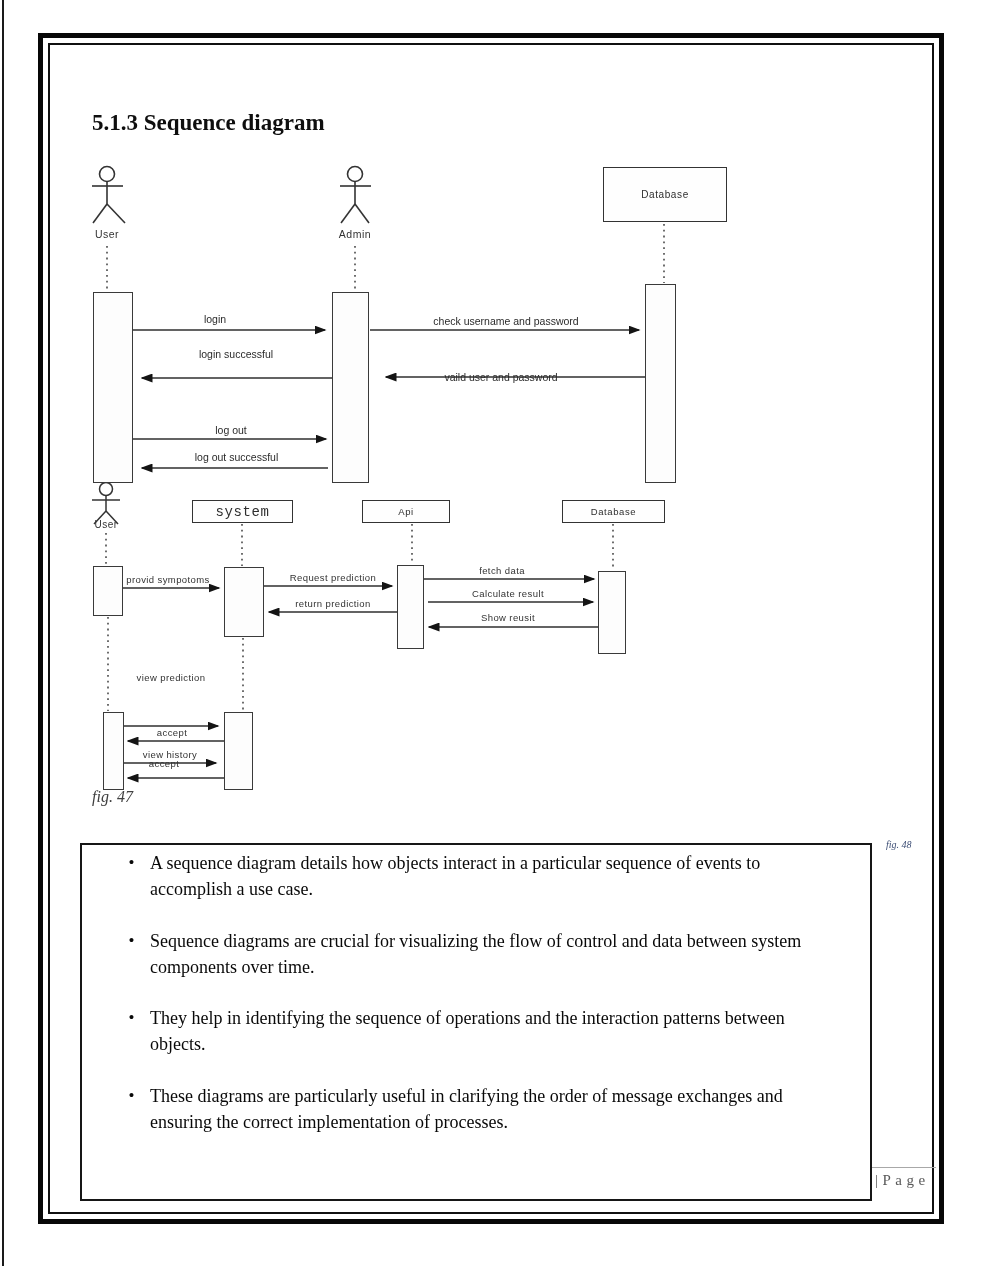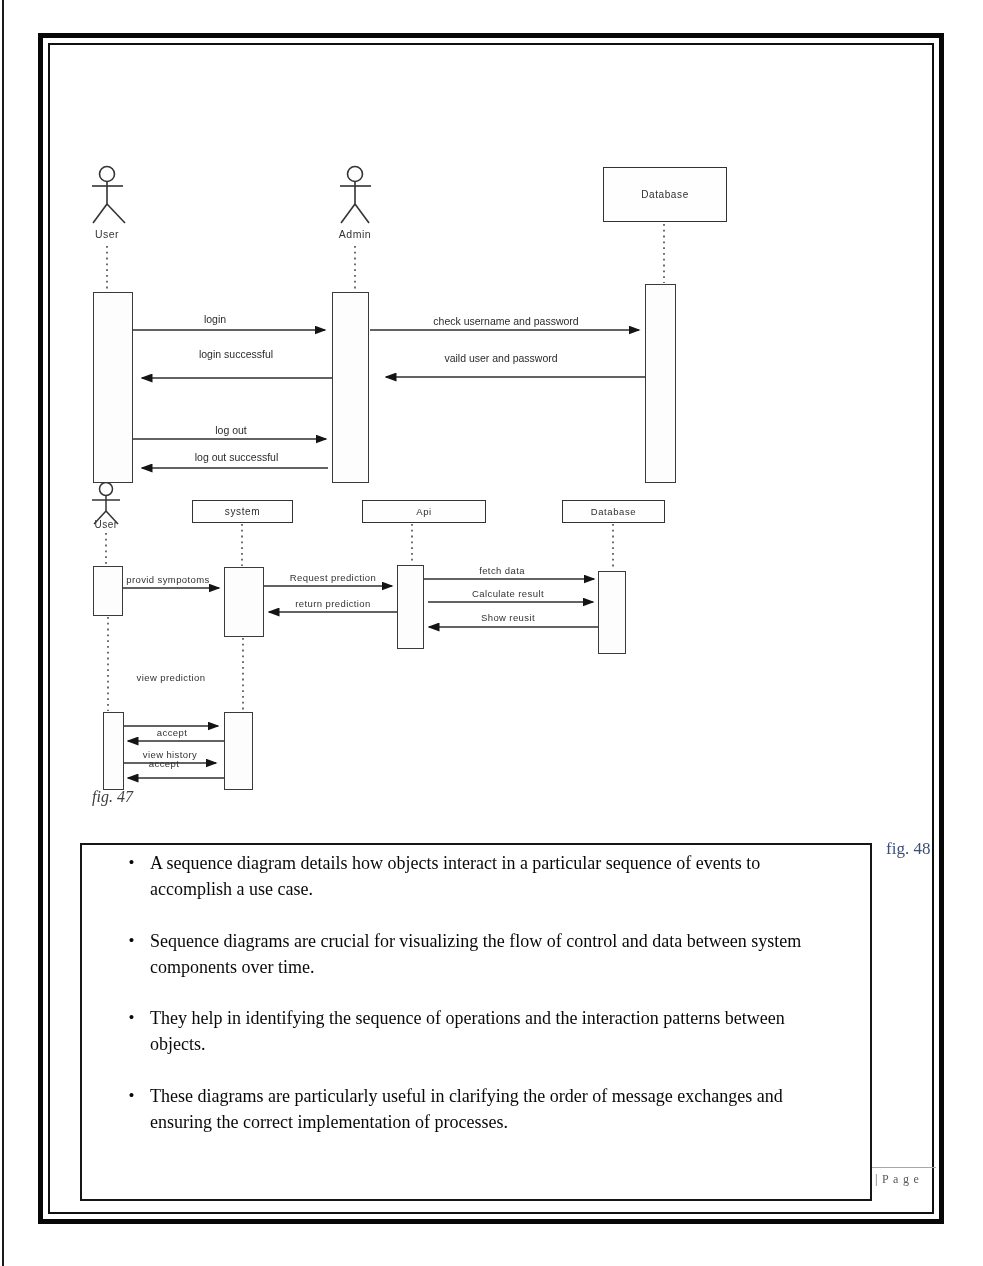"5.1.3 Sequence diagram" div.title { html: none -> <div>5.1.3 Sequence diagram</div> }
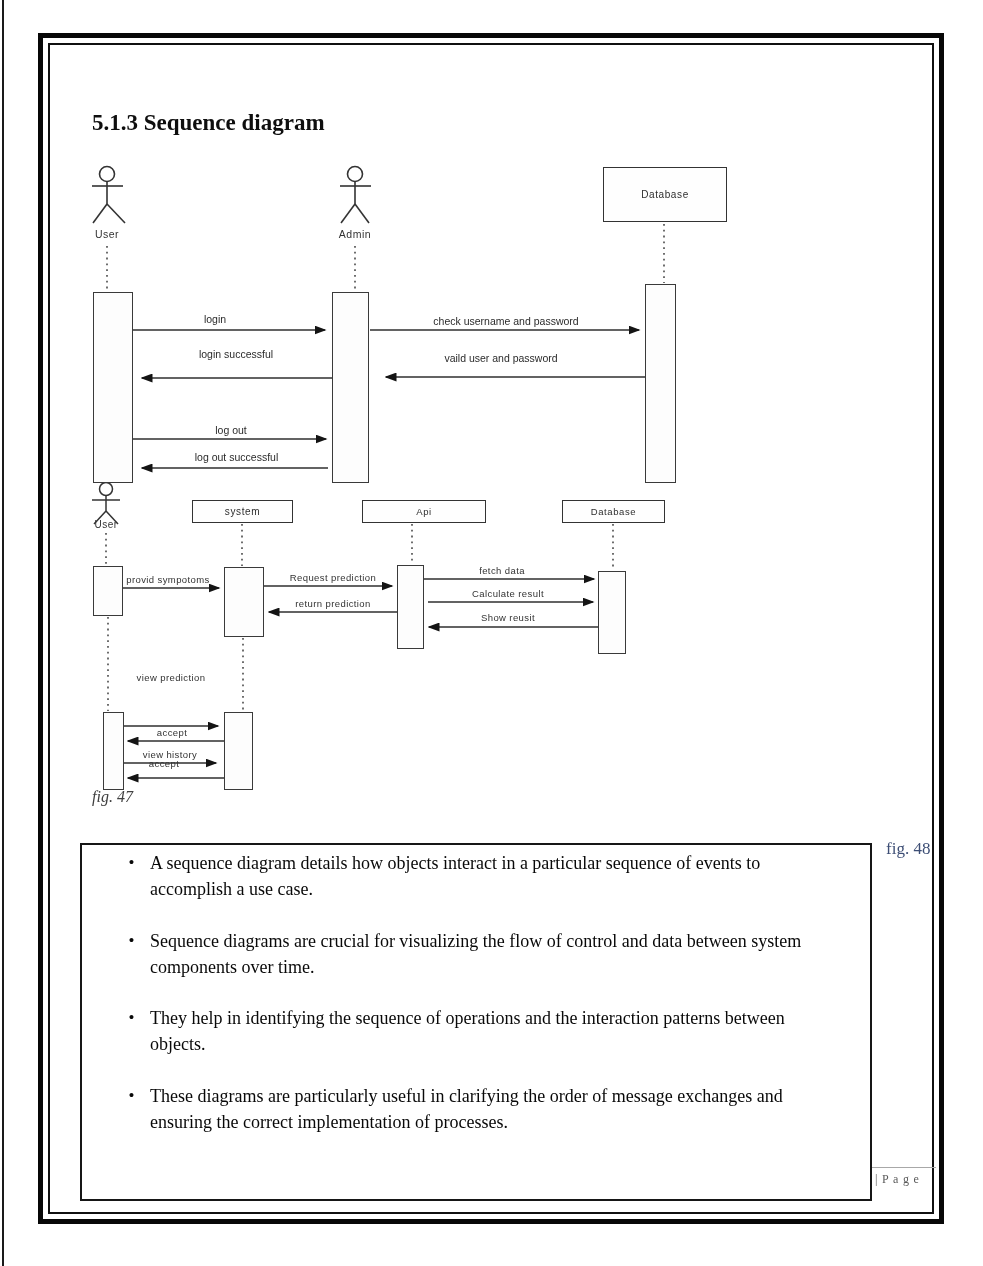"vaild user and password" div.msg { top: 352px -> 371px }
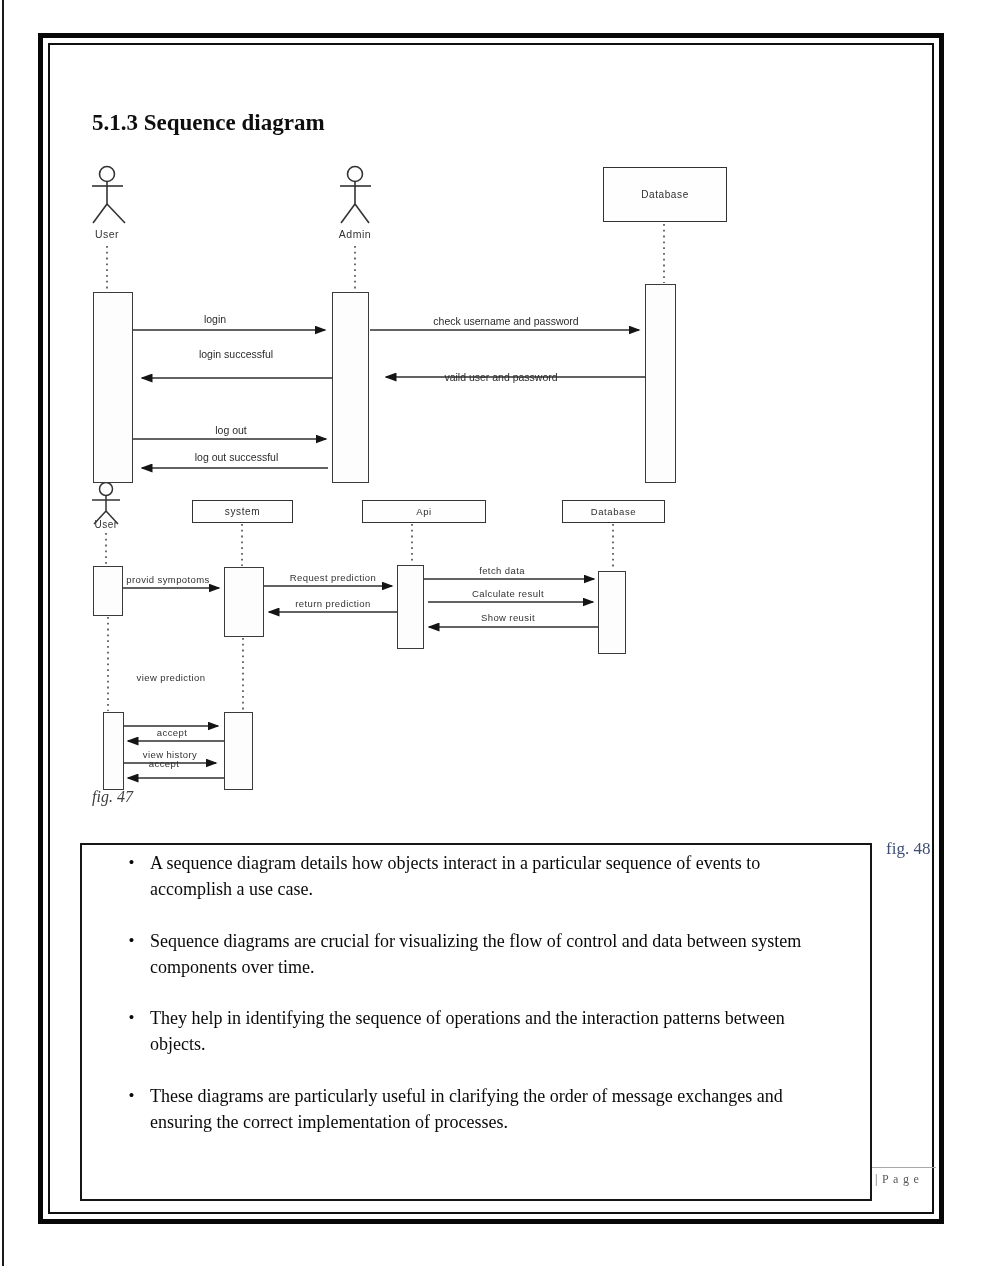"system" span { font-family: none -> Liberation Mono, monospace; font-size: 10px -> 14px }
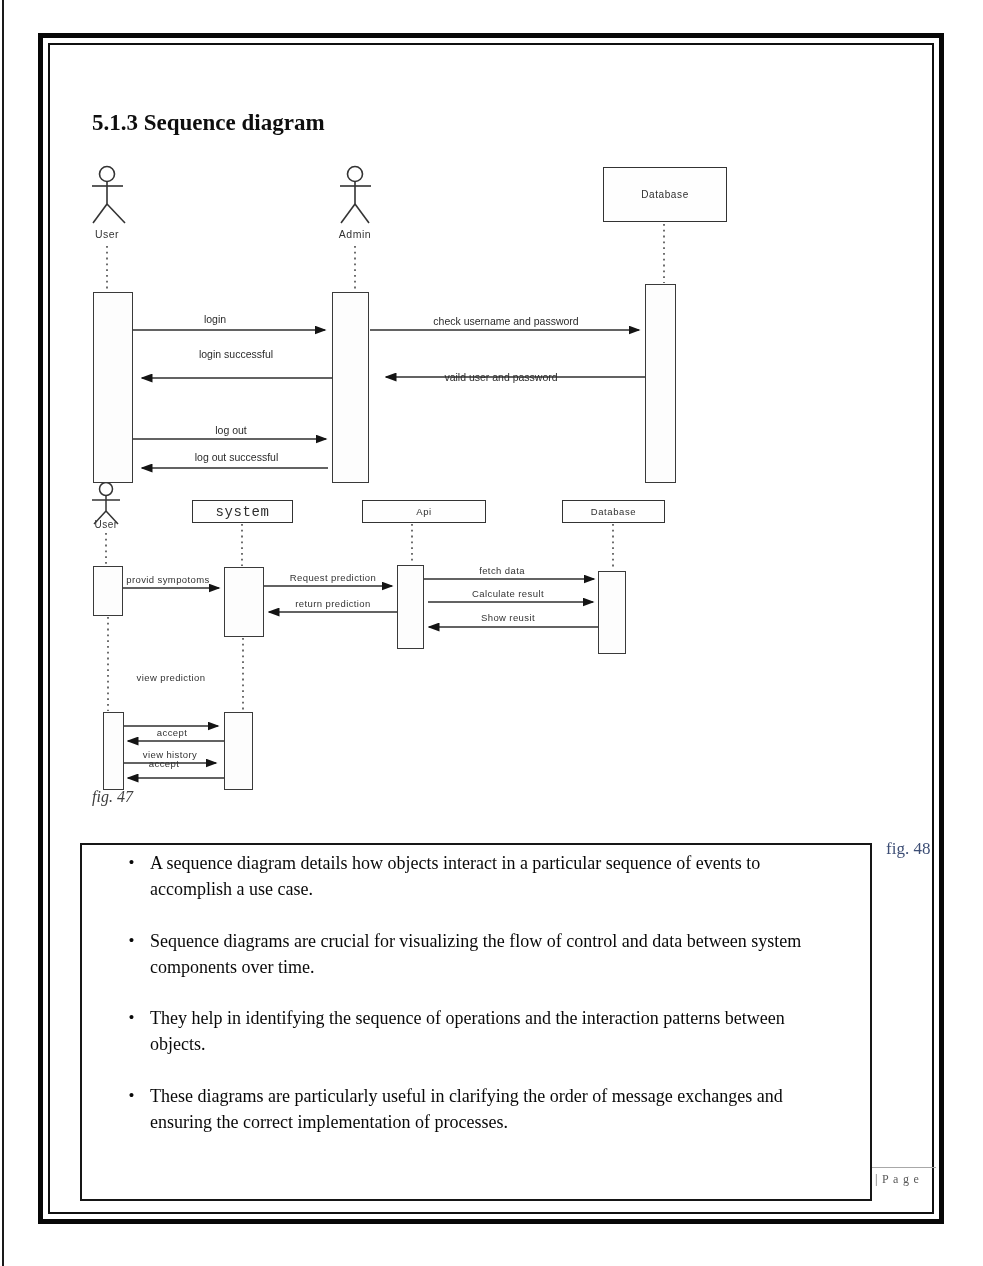"Api" div.obj-box { width: 124px -> 88px }
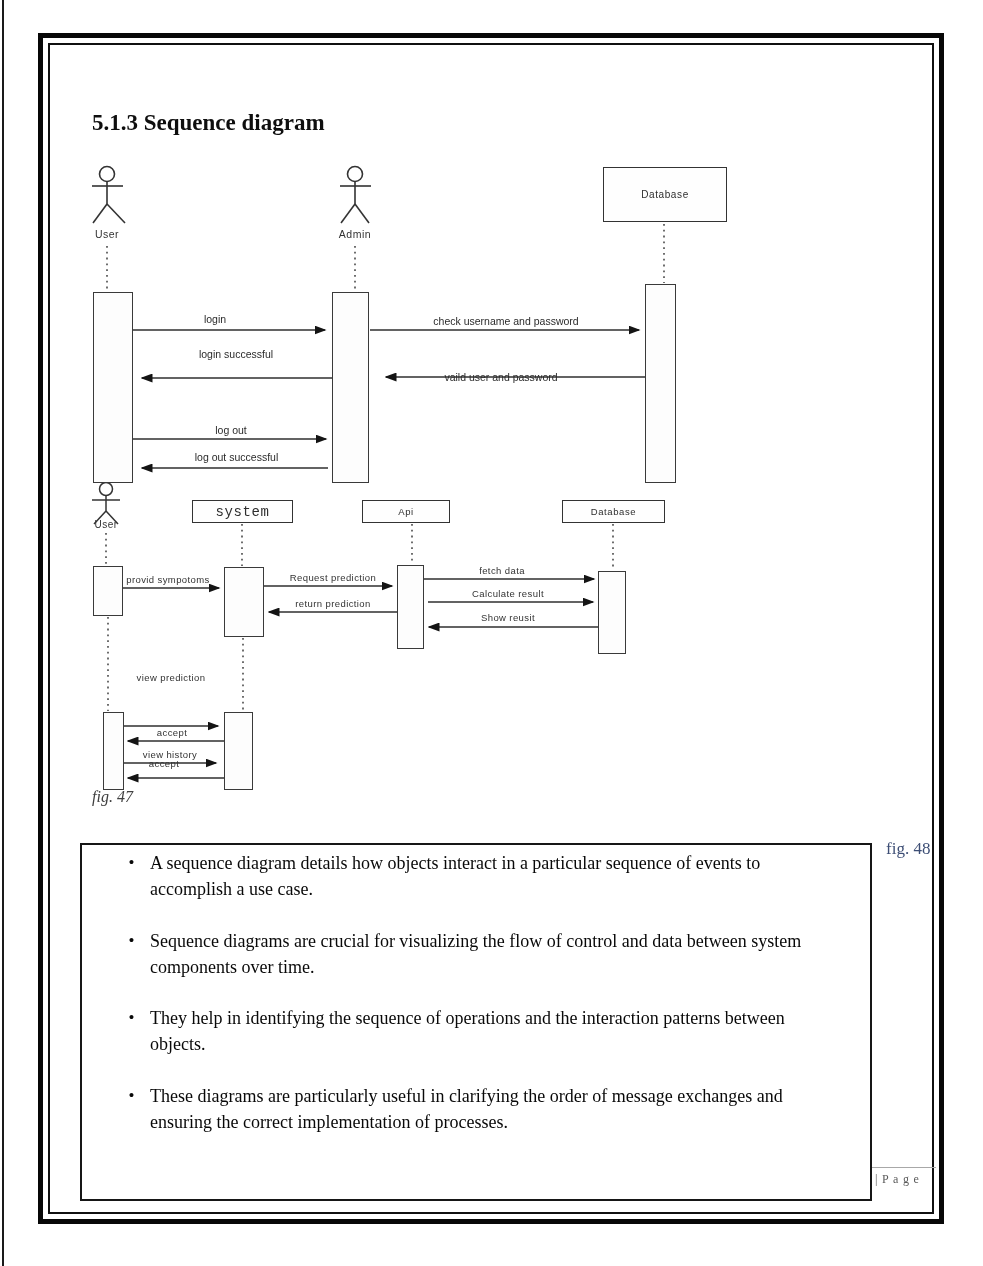"fig. 48" .fig48 { font-size: 17px -> 10px; font-style: none -> italic }
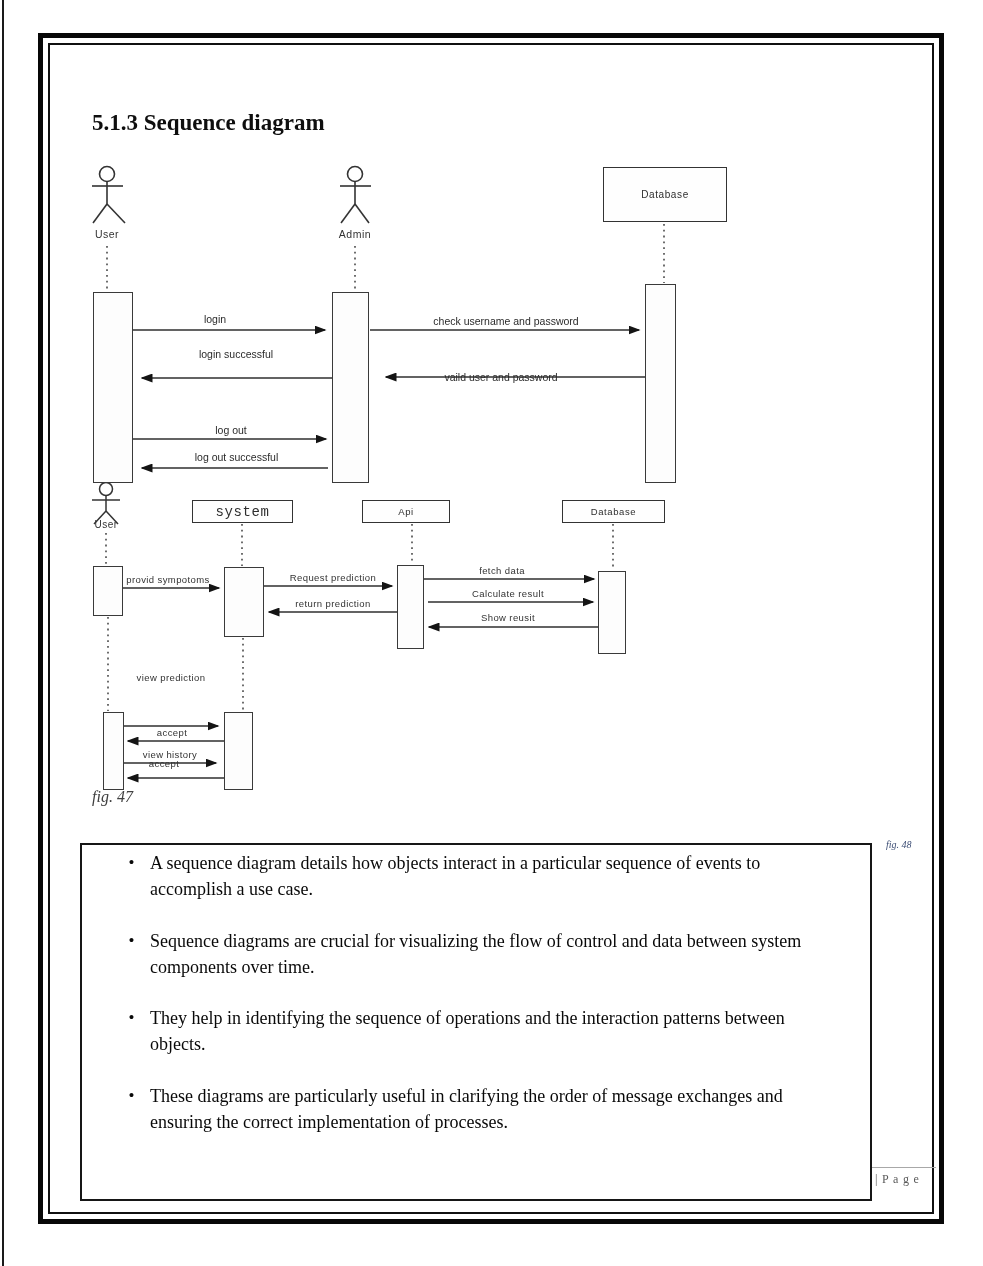"|Page" .footer-text { font-size: 12px -> 15px }
